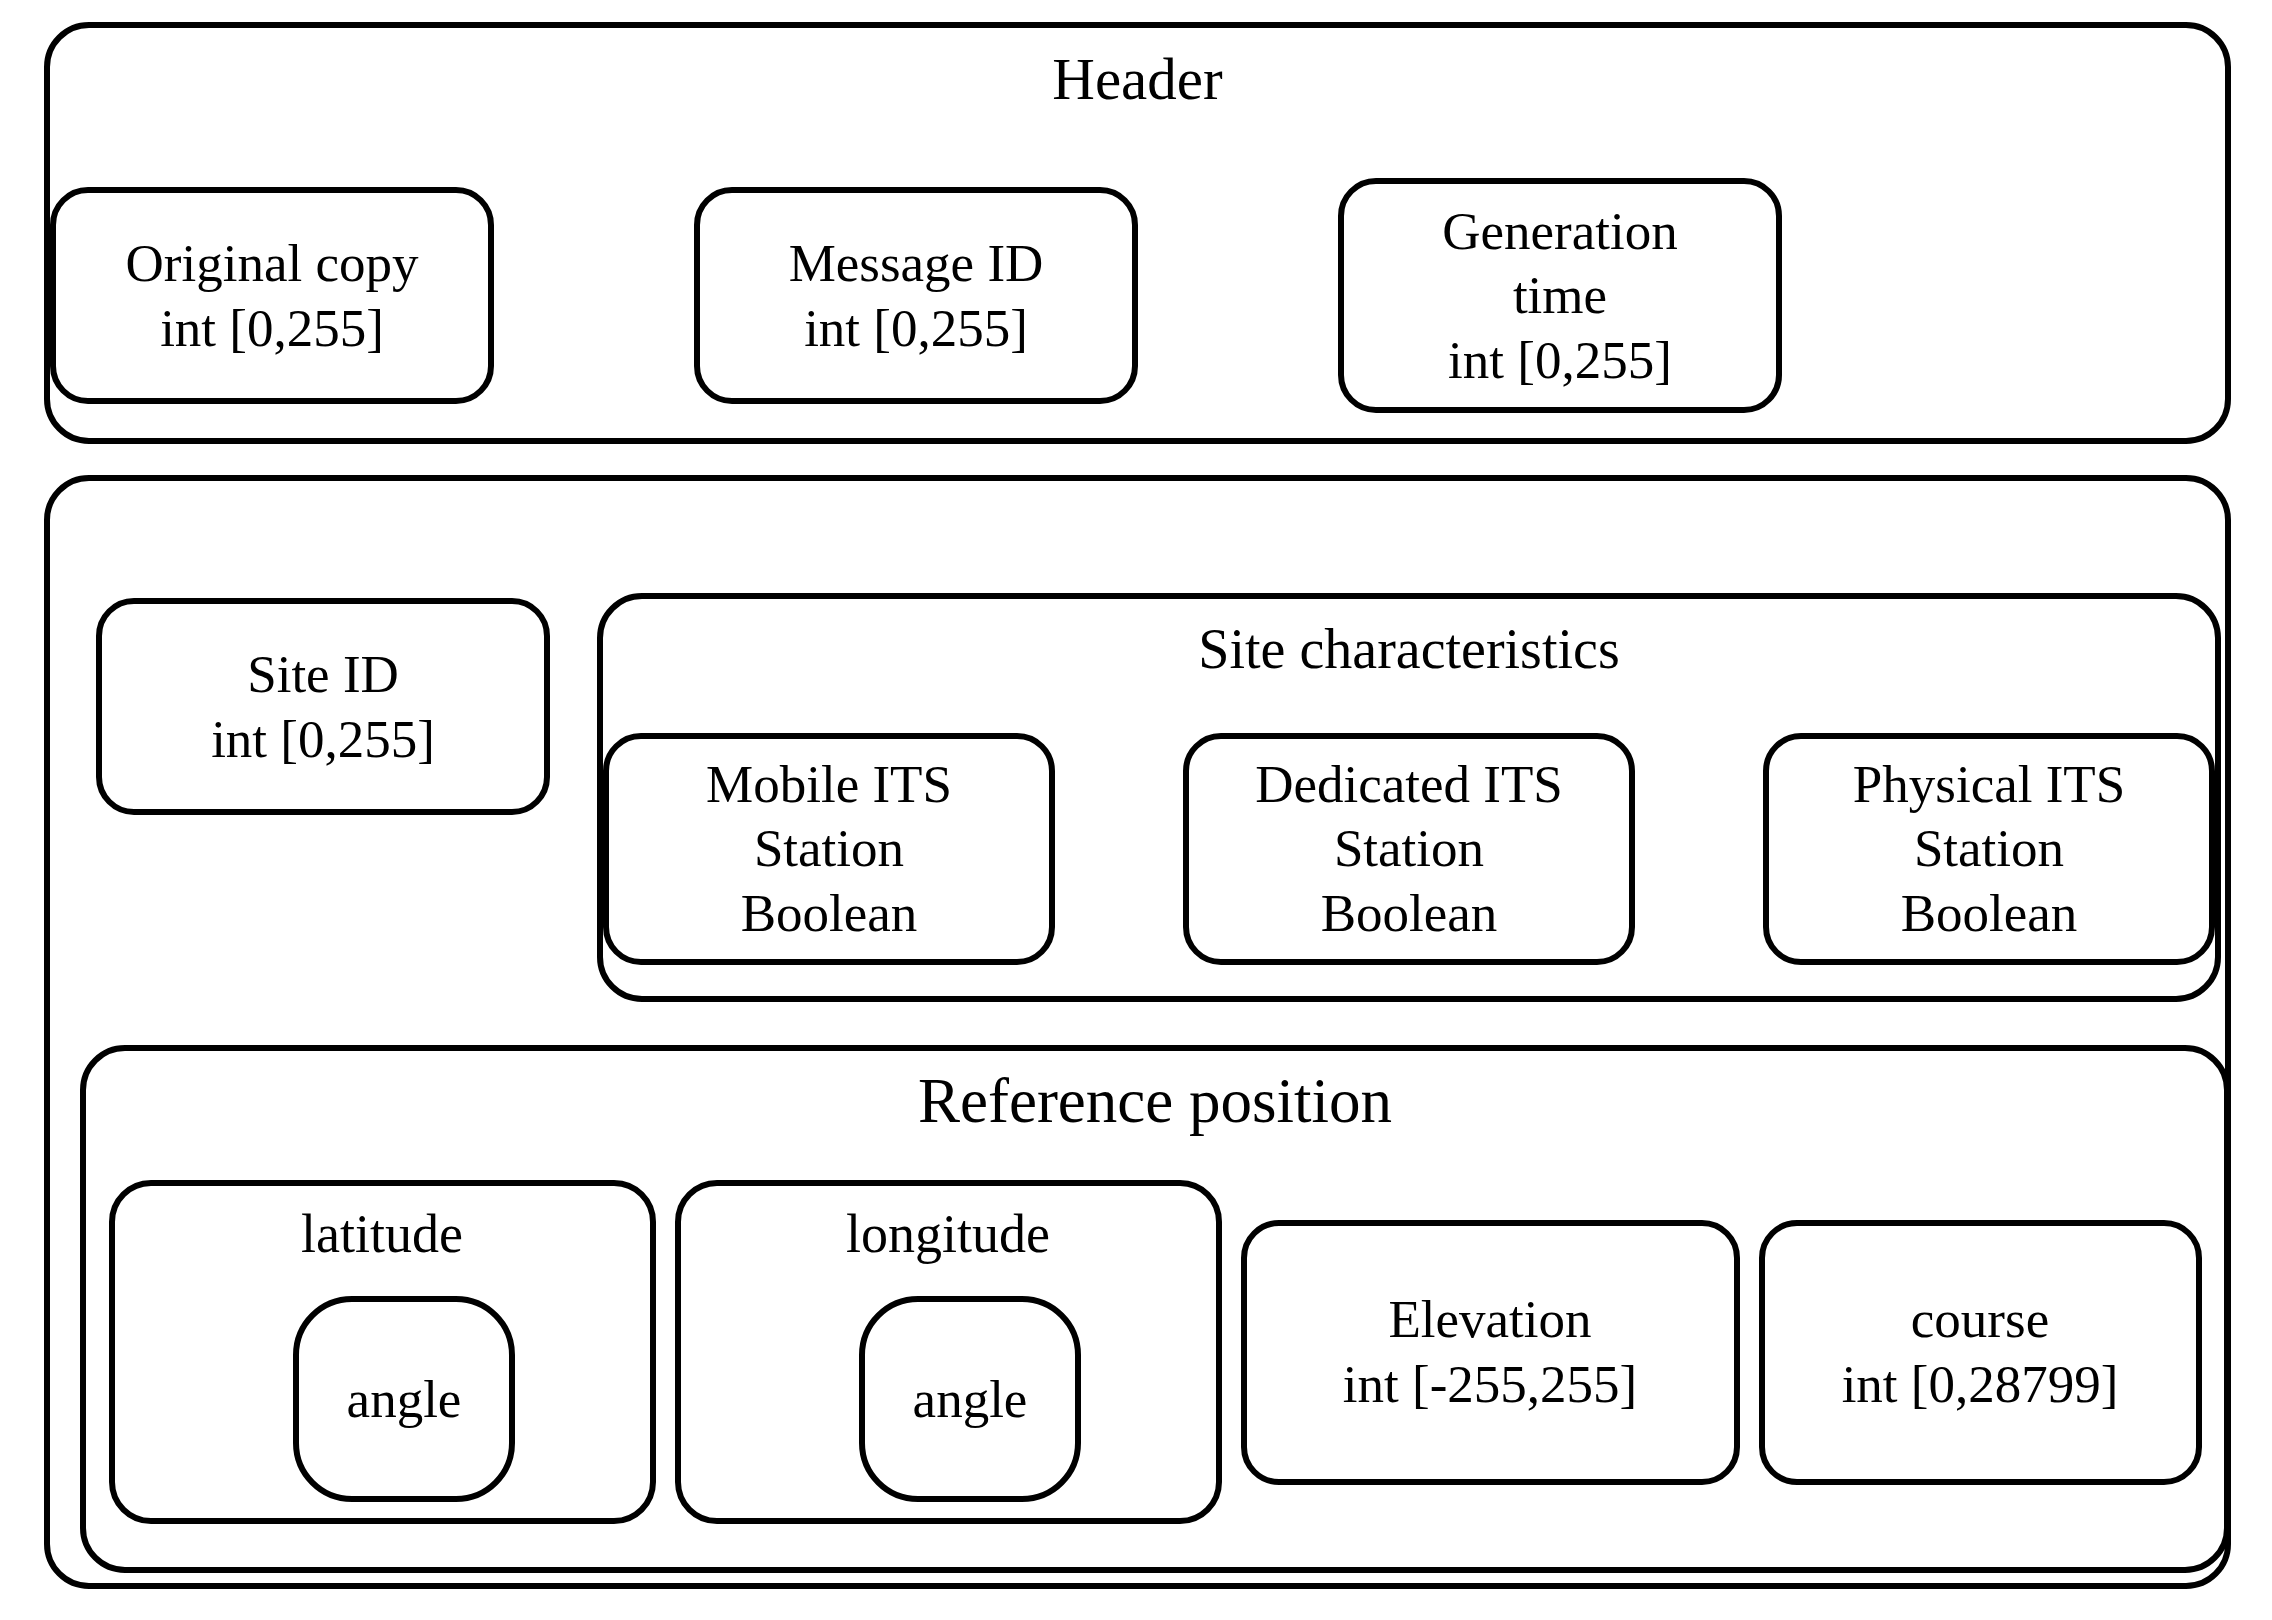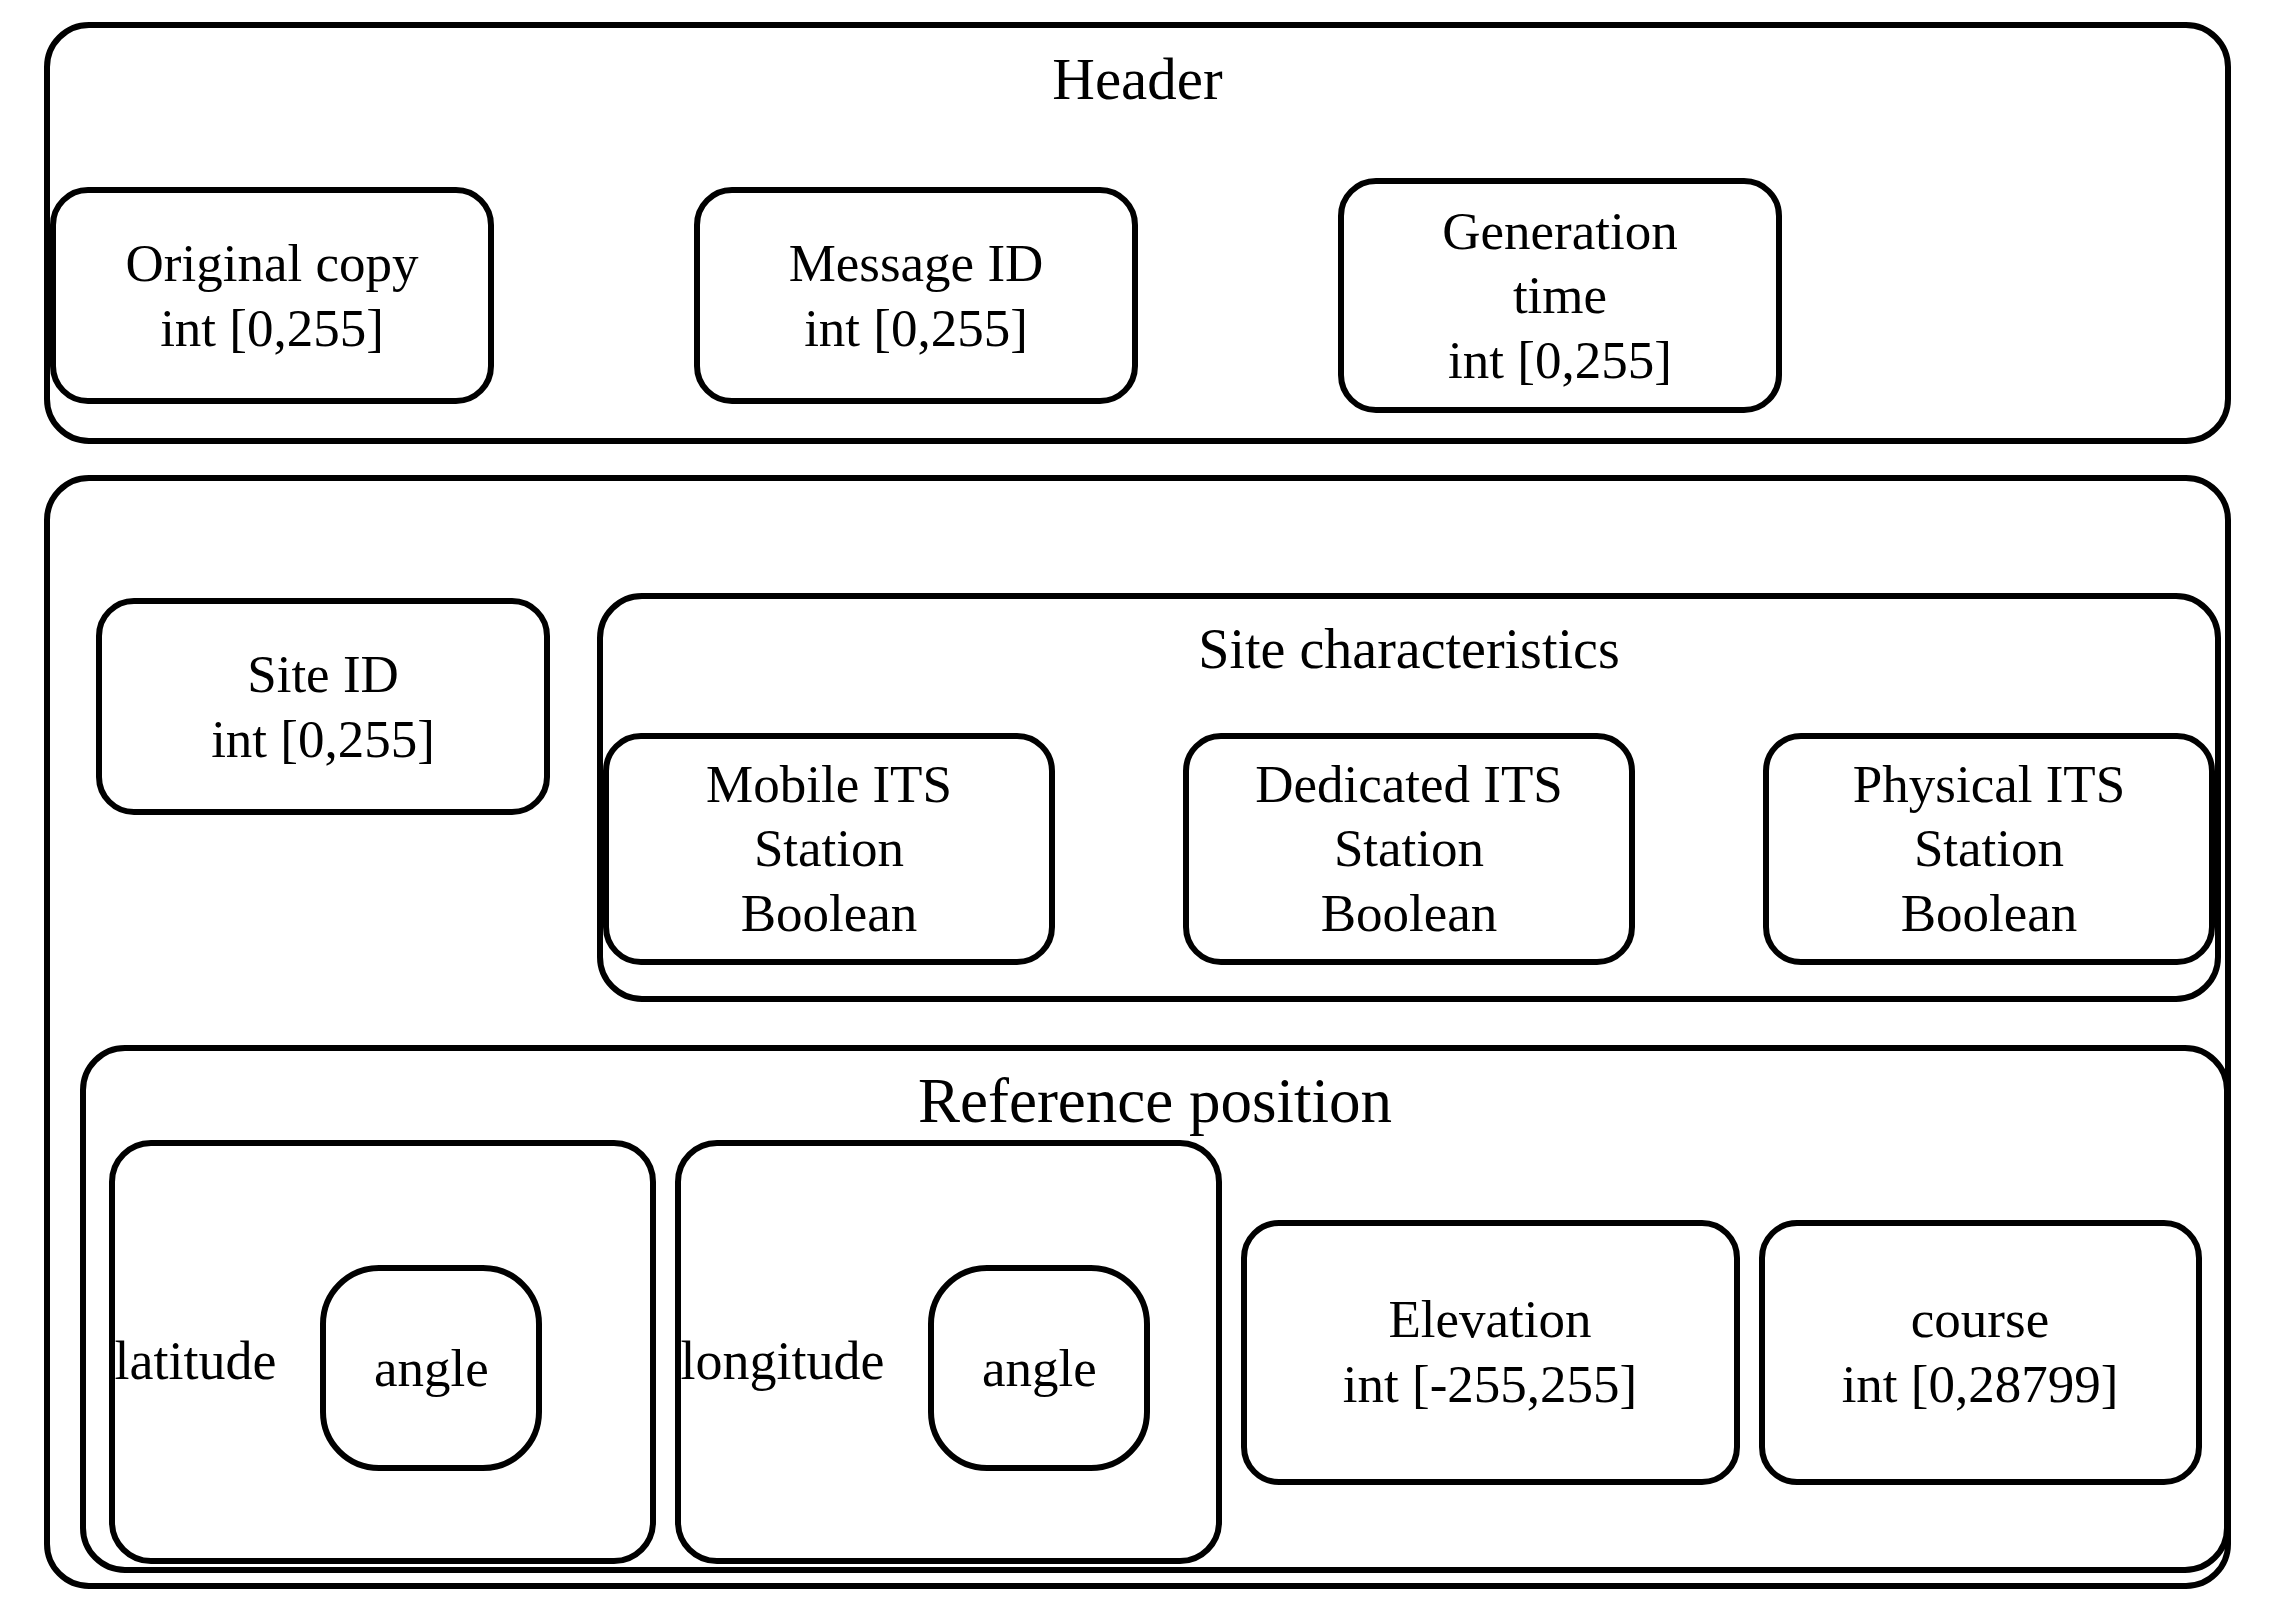"latitude" .coord-frame { flex-direction: row -> column; height: 424px -> 344px }
